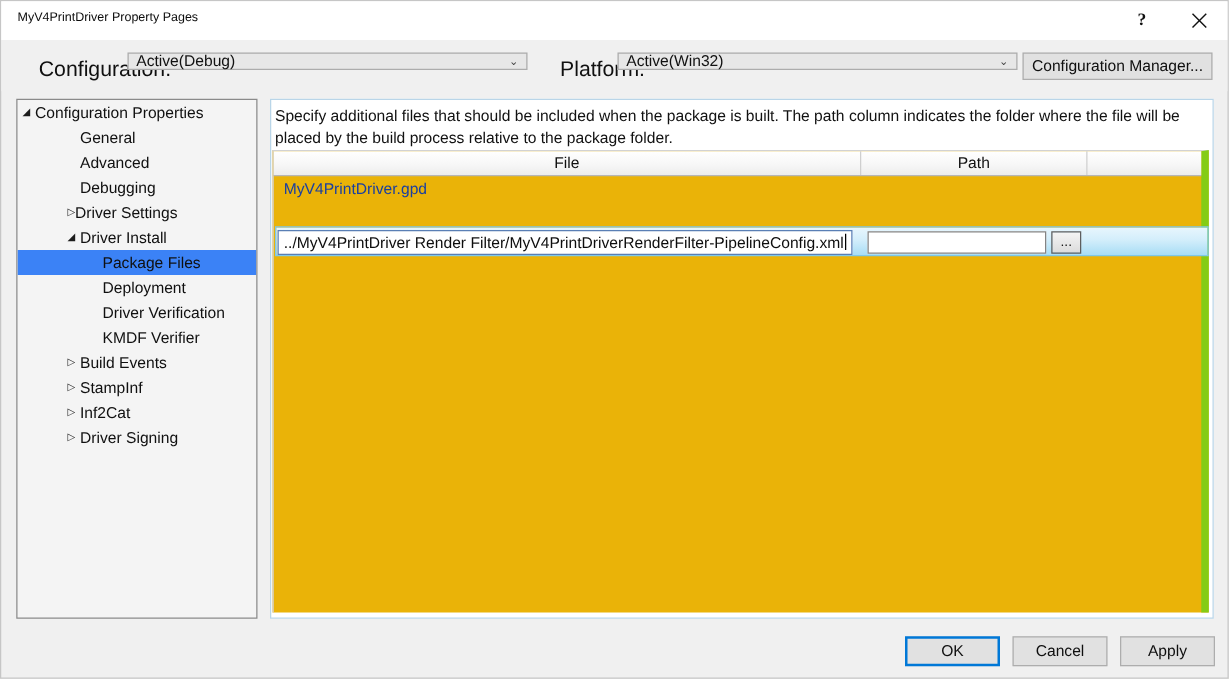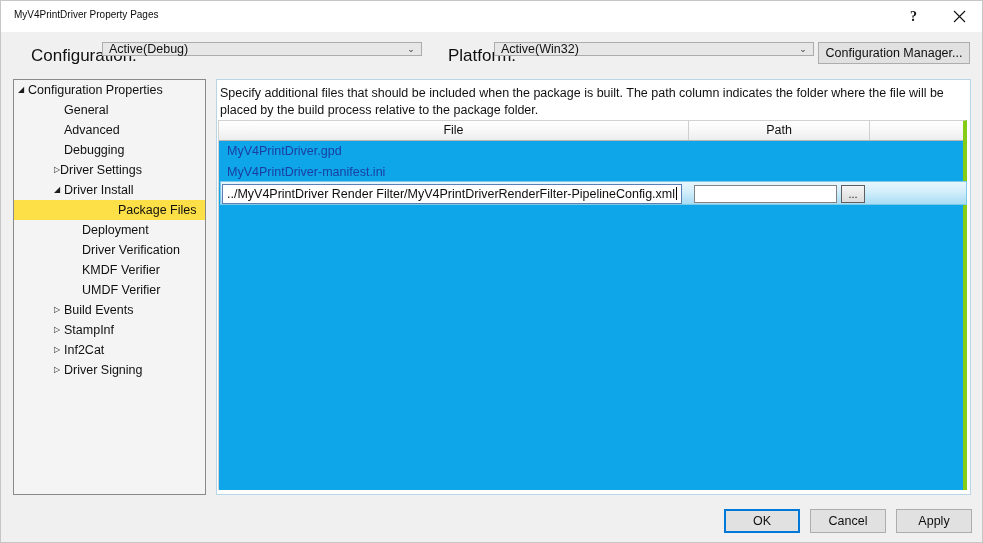"File" #grid { background: #0ea5e9 -> #eab308; border-right: 4px solid #84cc16 -> 6px solid #84cc16 }
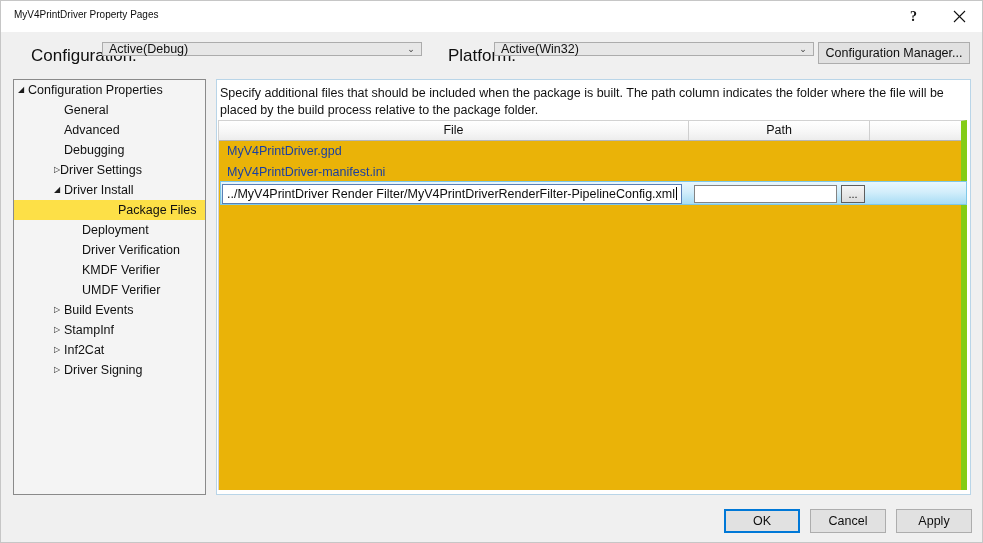"MyV4PrintDriver-manifest.ini" div.grid-row { html: <div> <span>MyV4PrintDriver-manifest.ini</span> </div> -> none }
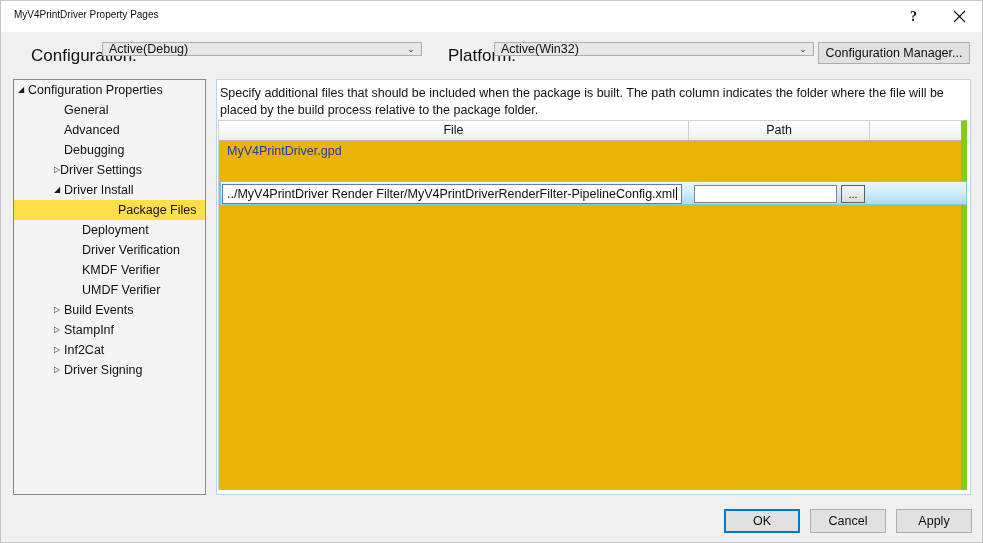"Package Files" .tree-item.selected { background: #fde047 -> #3b82f6; padding-left: 36px -> none }
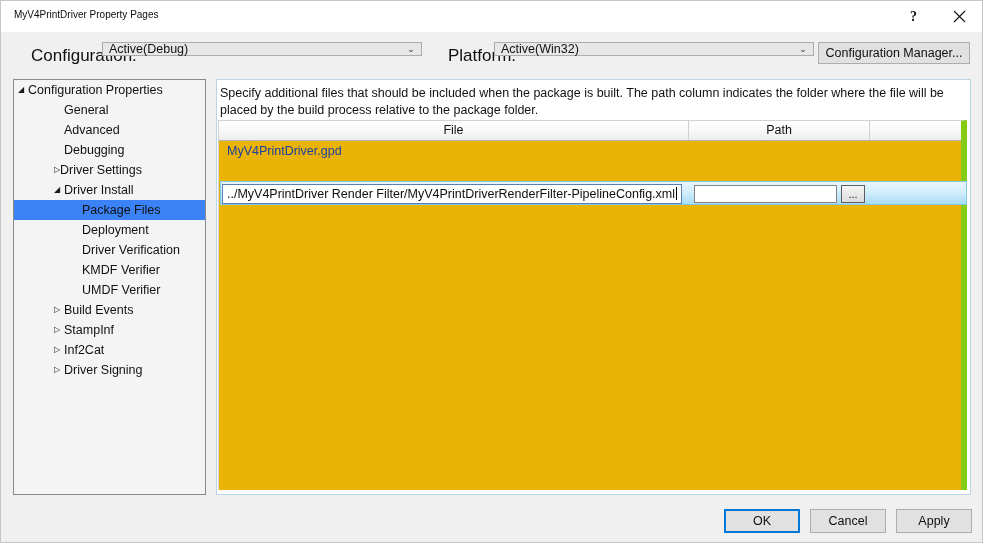"UMDF Verifier" div.tree-item { html: <div><span>UMDF Verifier</span></div> -> none }
